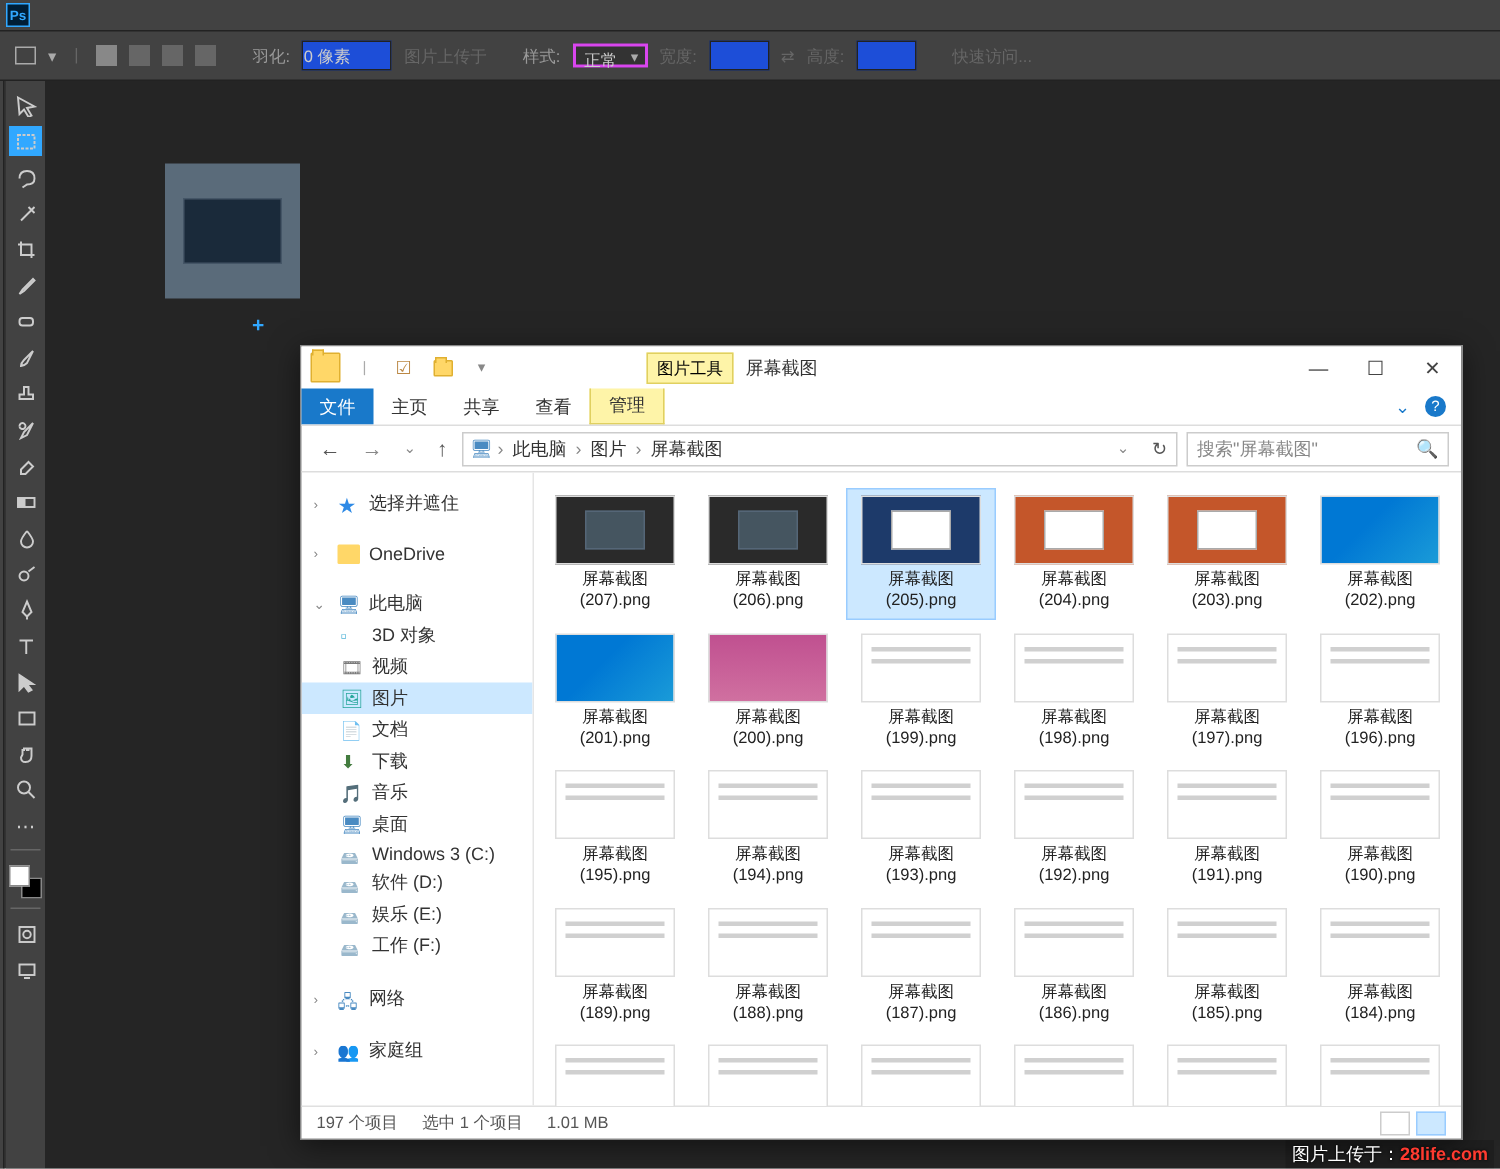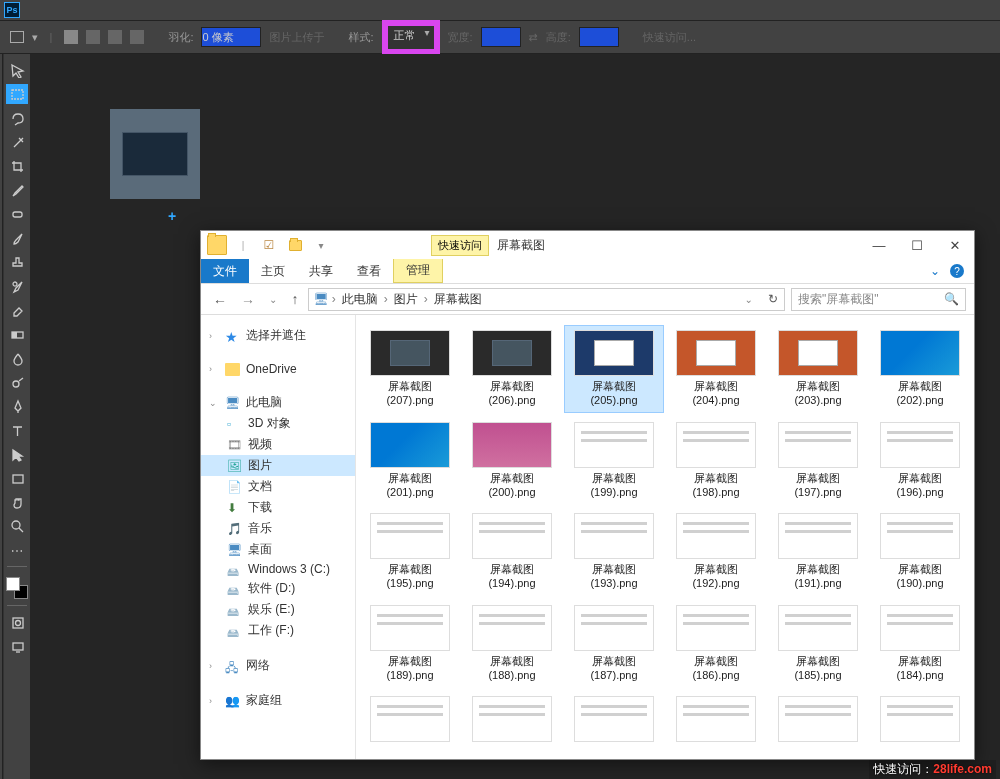"正常" .dropdown { border: 6px solid #d946ef -> 2px solid #d946ef; height: 35px -> 16px }
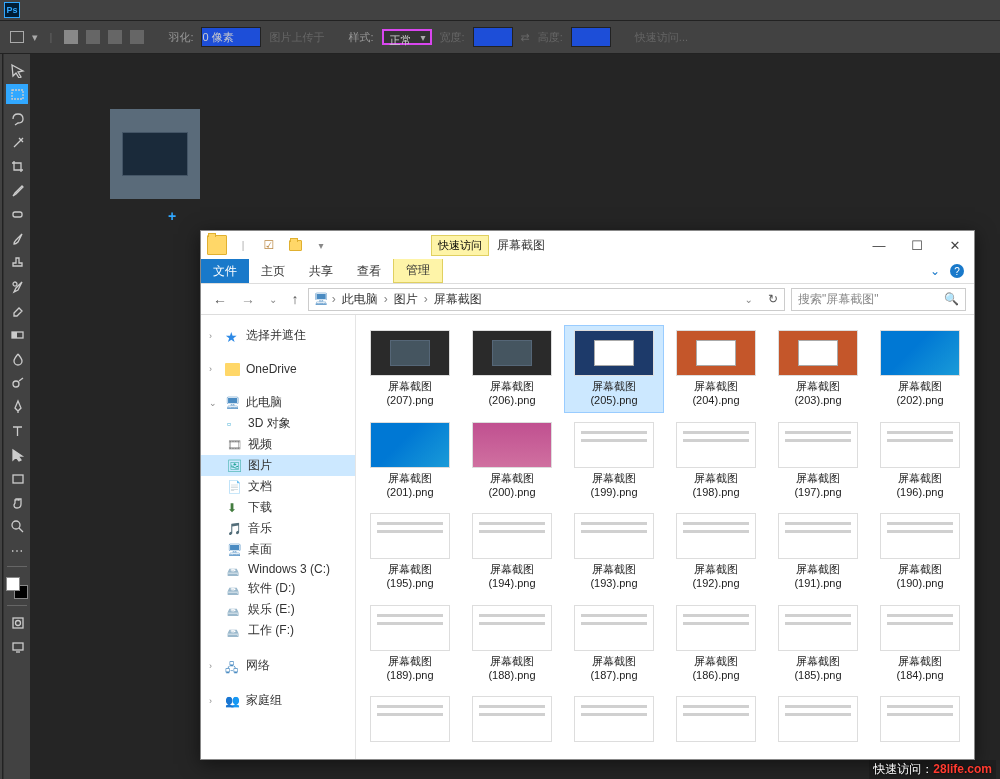"快速访问" span.title-context { text: 快速访问 -> 图片工具 }
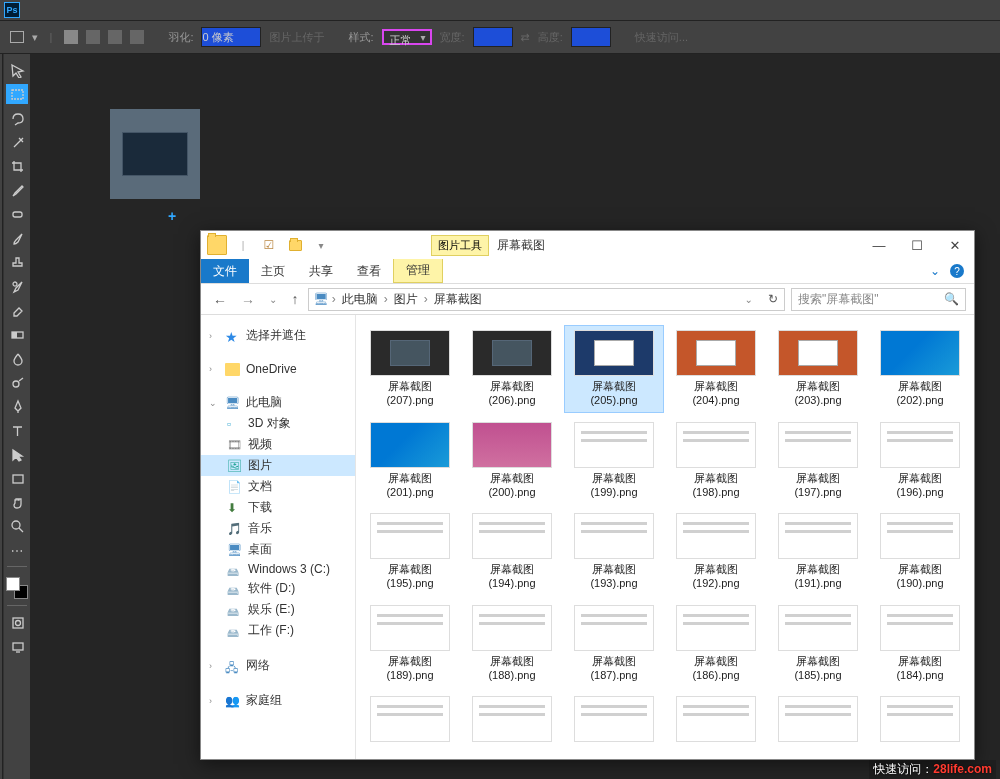"197 个项目" div.exp-status { html: none -> <div> <span>197 个项目</span> <span>选中 1 个项目</span> <span>1.01 MB</span> <div> <span></span> <span></span> </div> </div> }
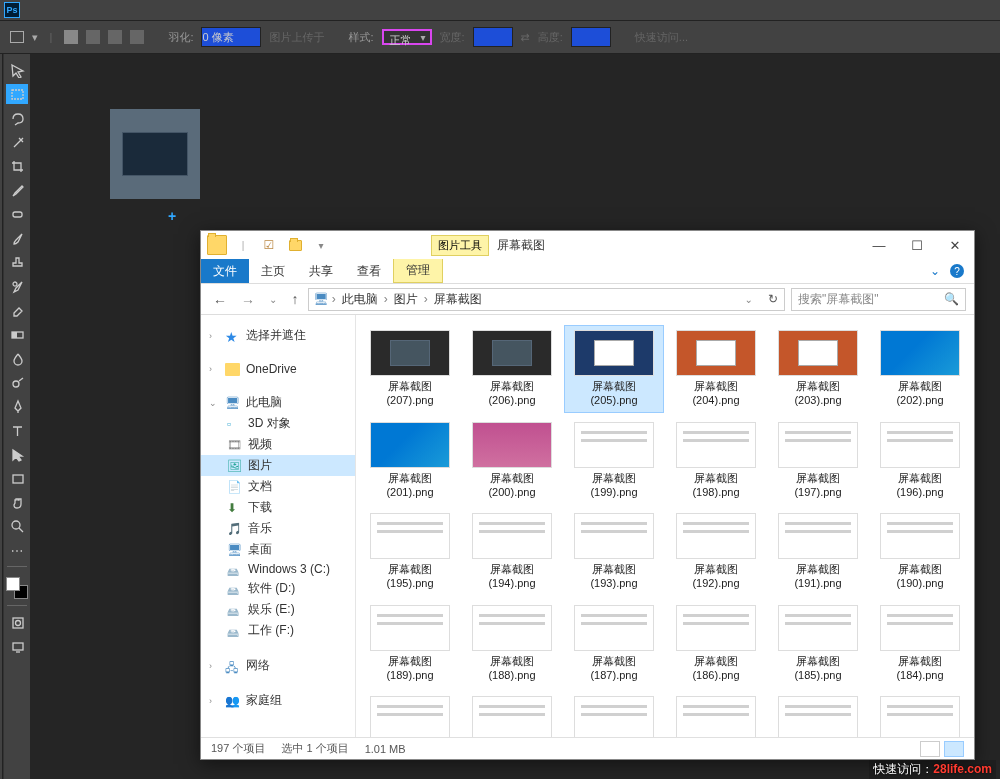"快速访问：" span { text: 快速访问 -> 图片上传于 }
